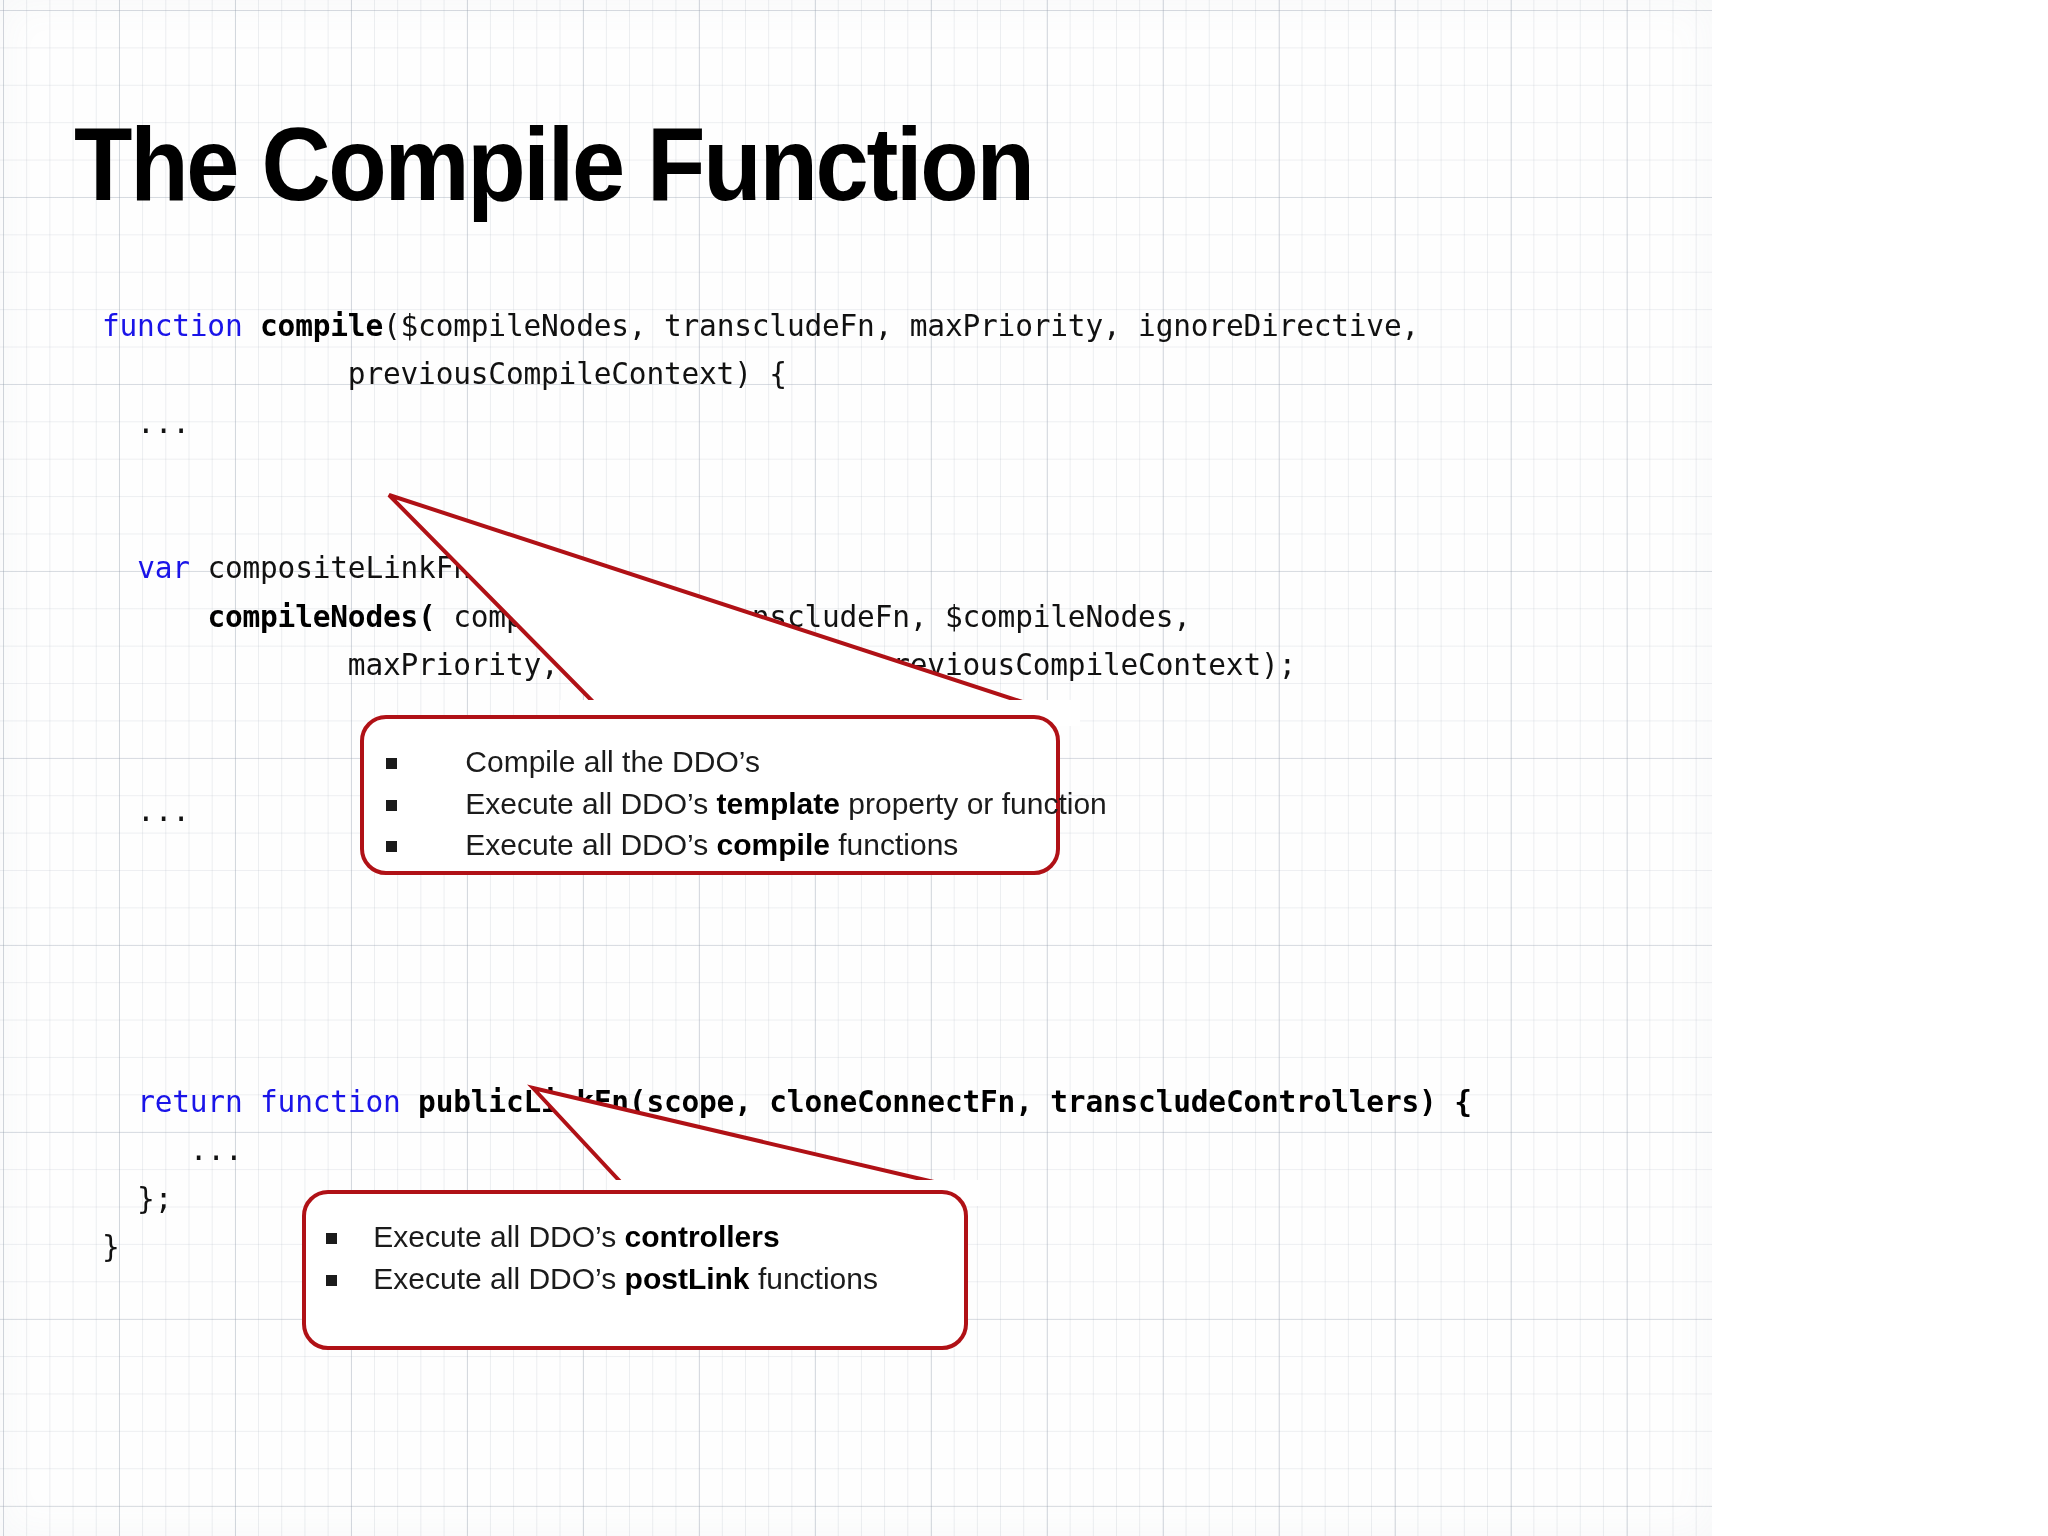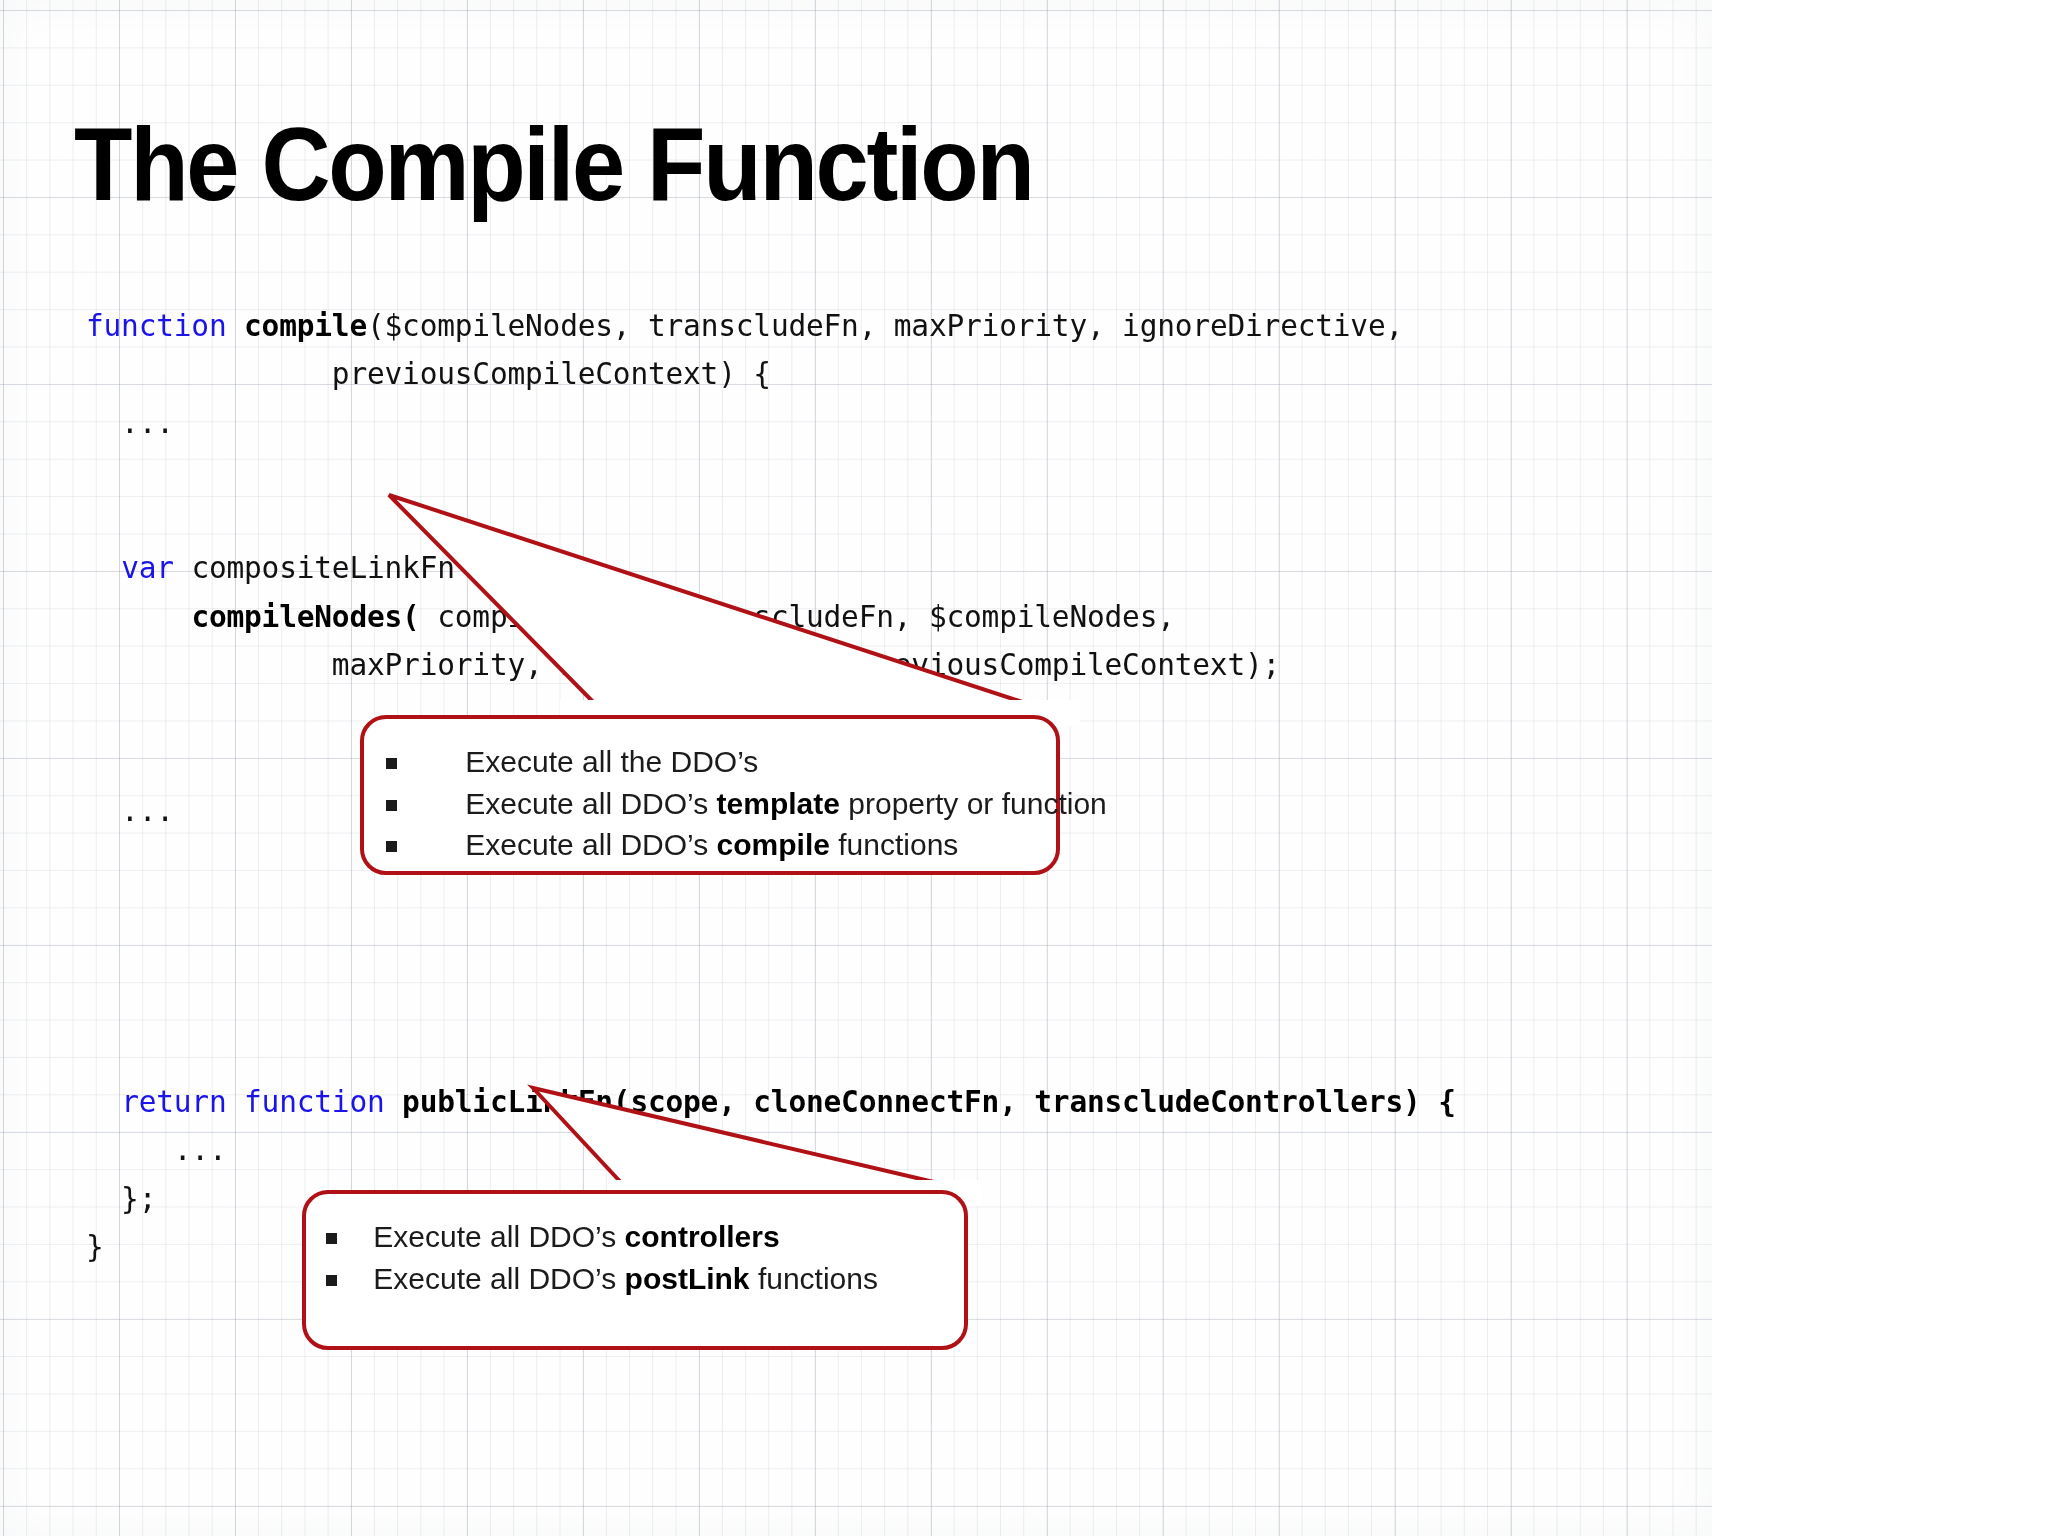"function compile($compileNodes," #code { left: 86px -> 102px }
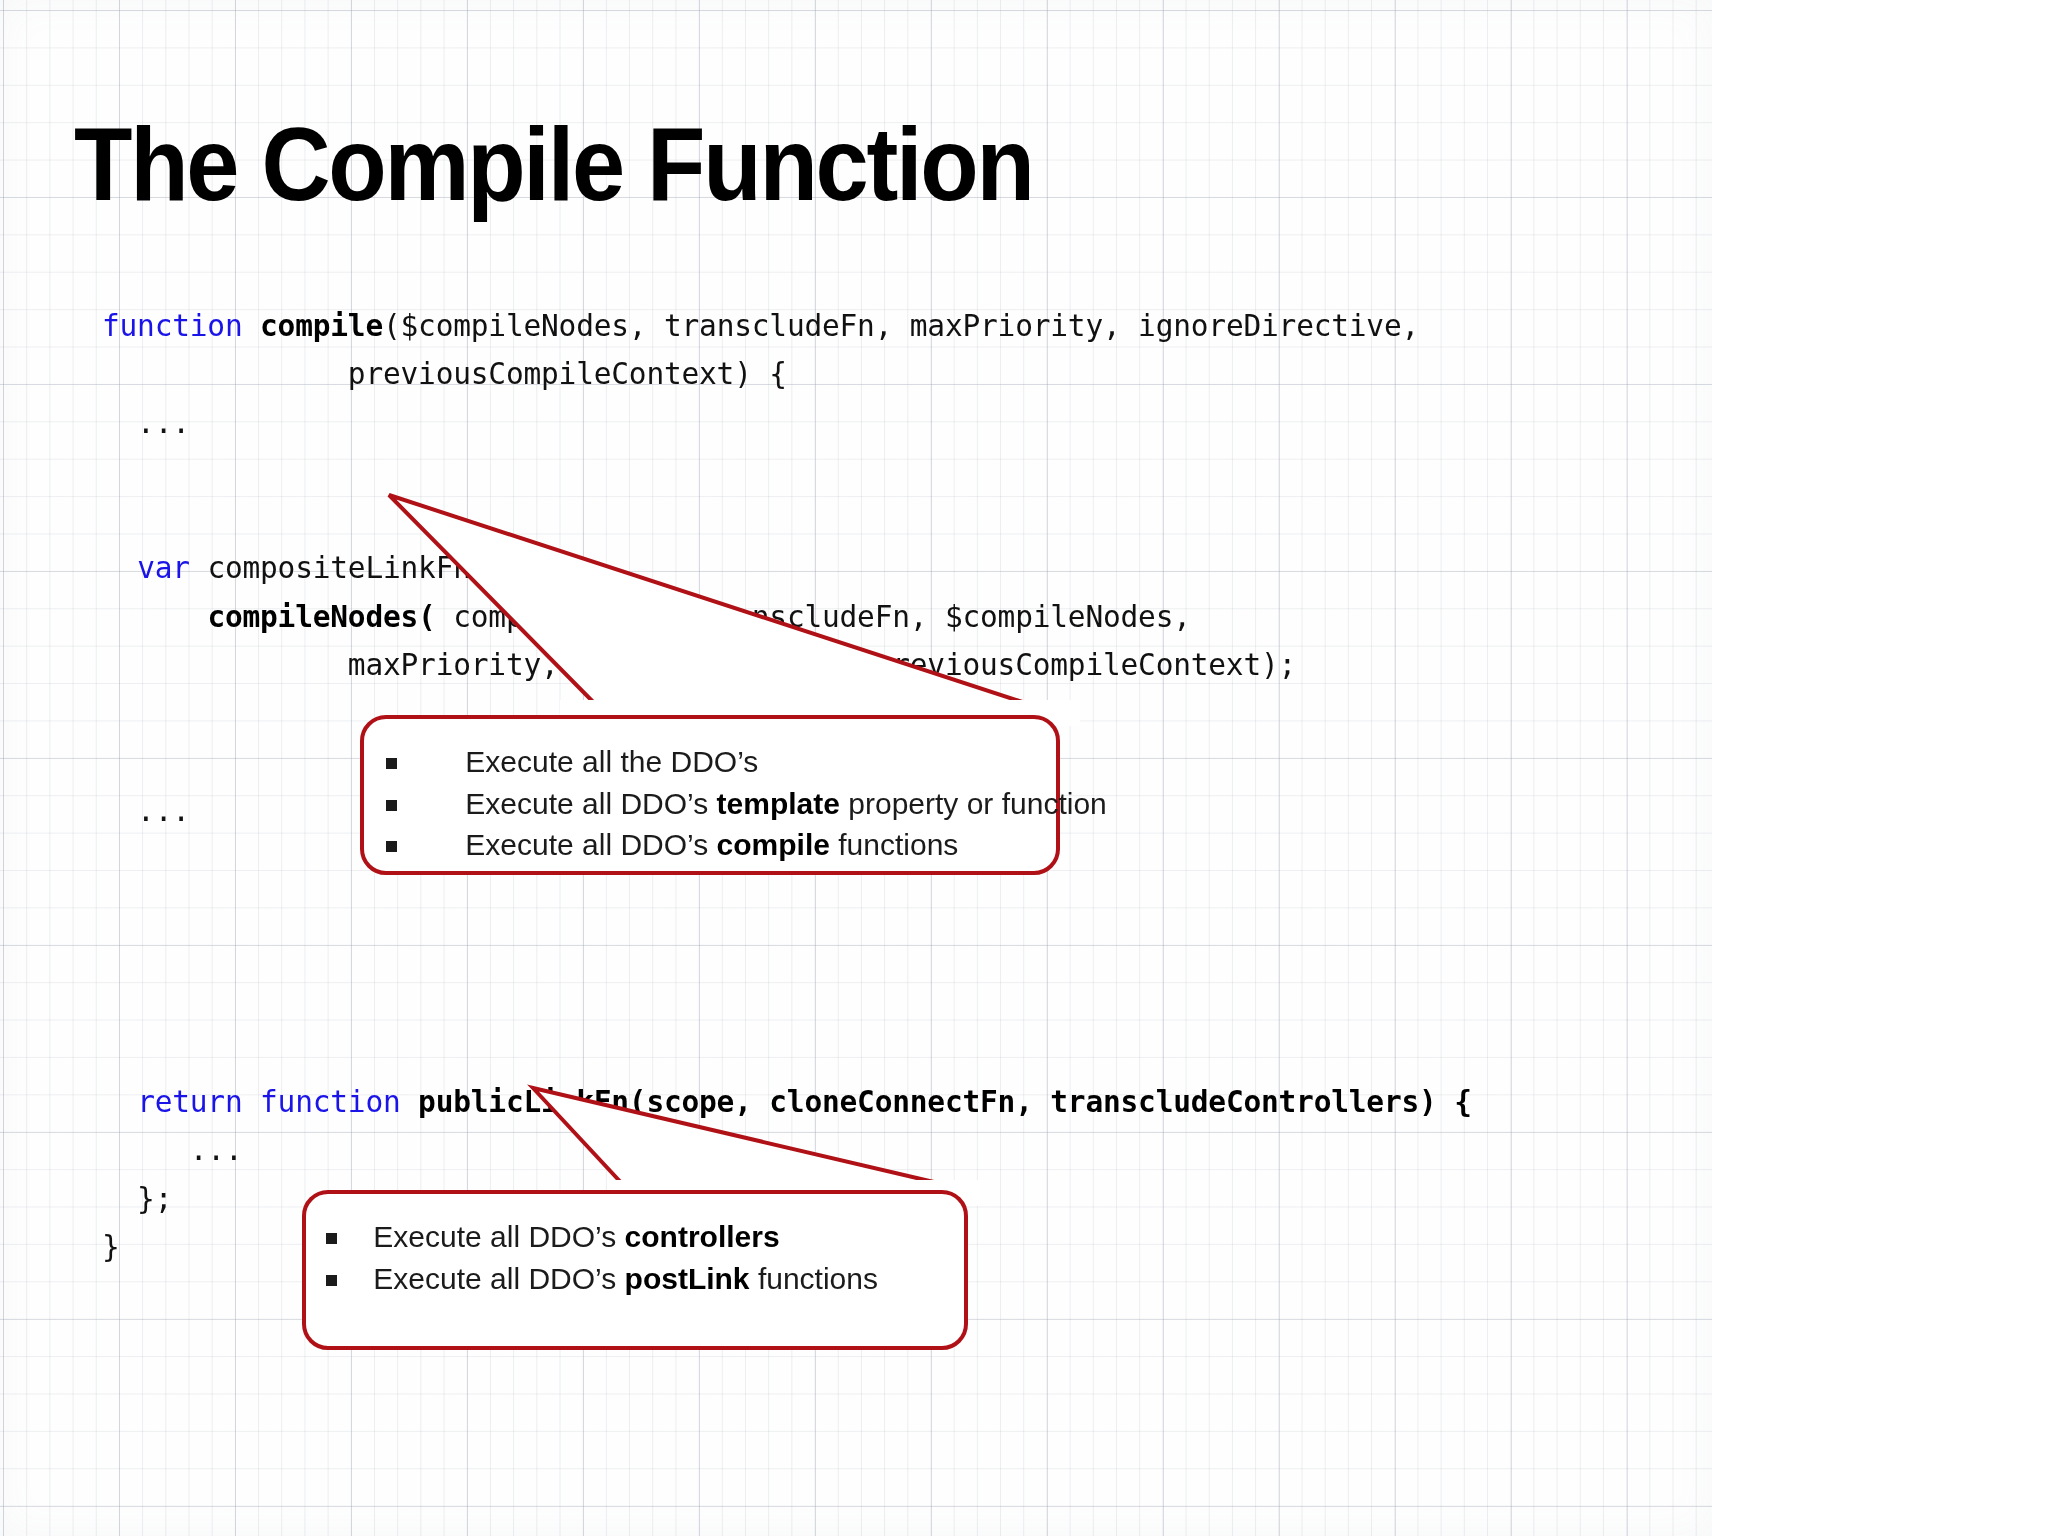"Execute all the DDO’s" span { text: Execute -> Compile }
